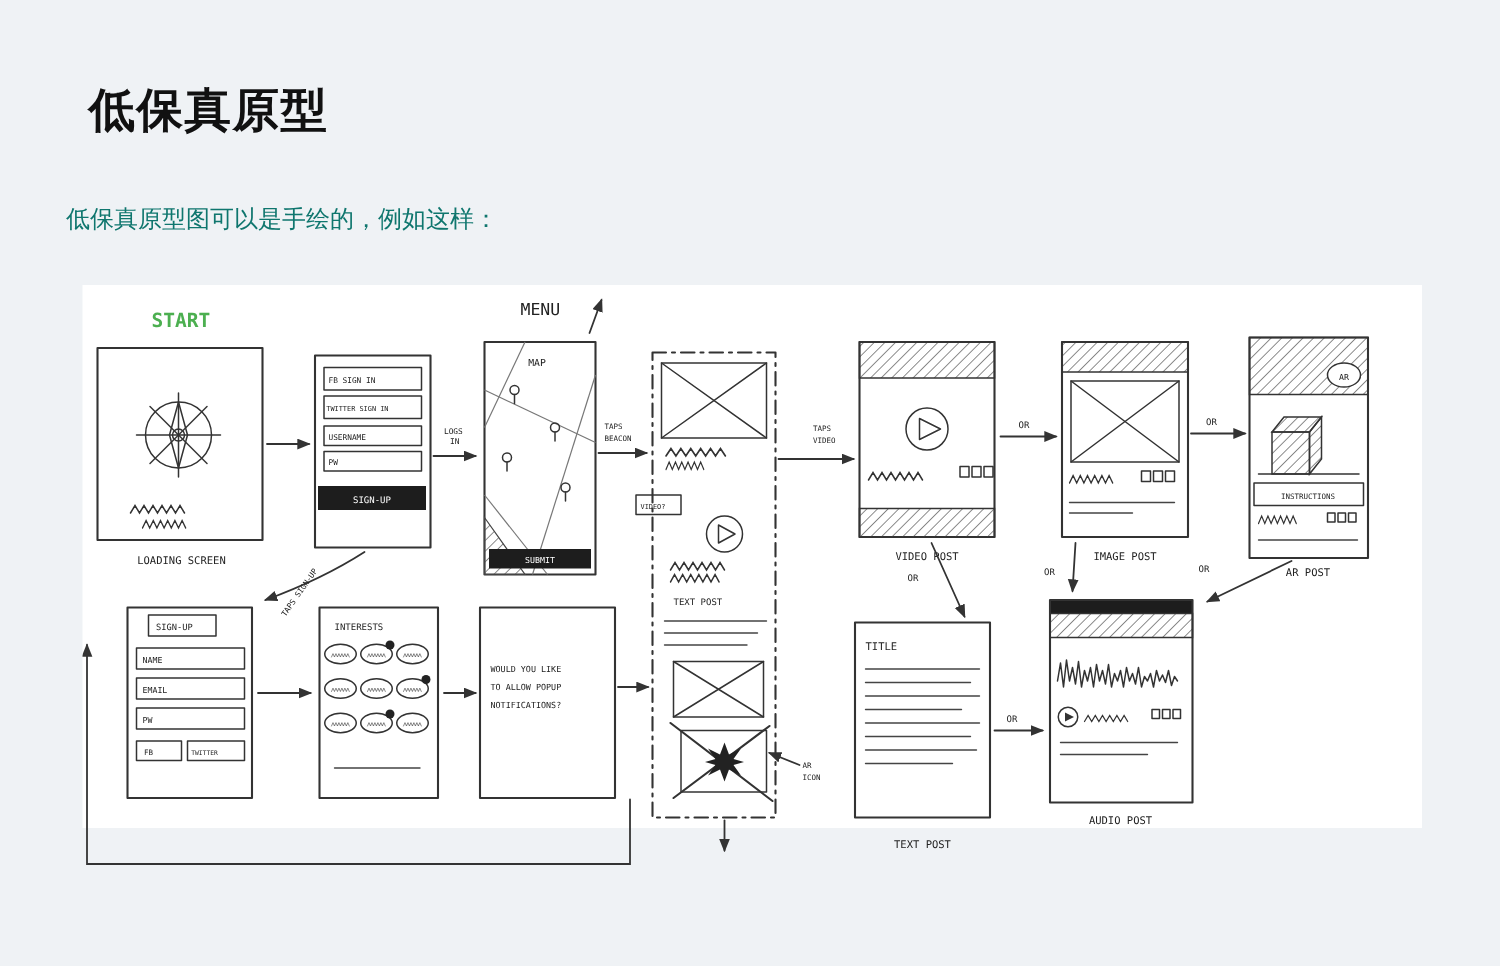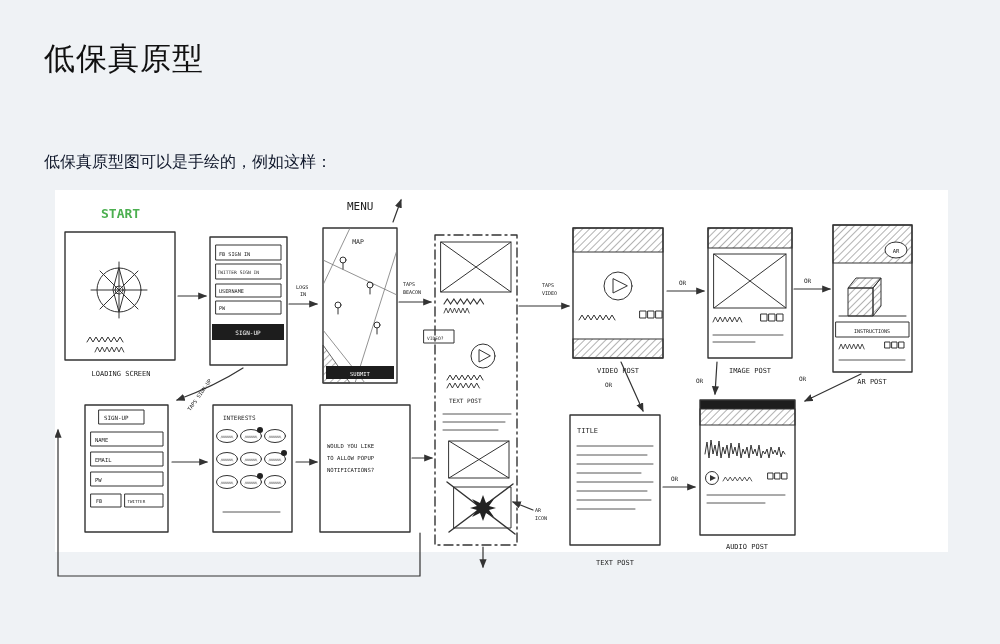"低保真原型" .page-title { font-weight: normal -> bold; margin: 0 -> 15px }
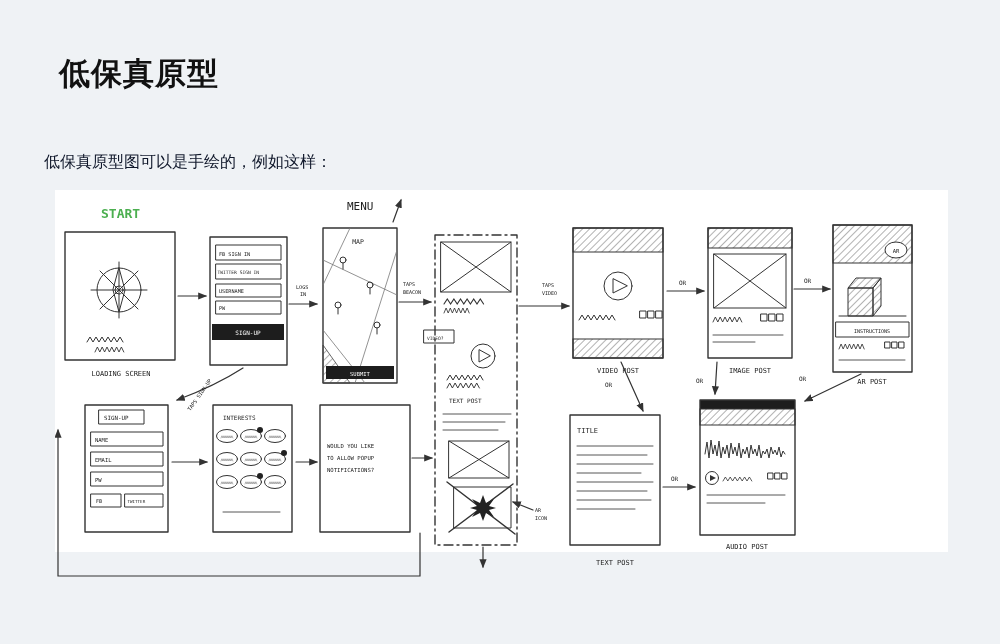"低保真原型图可以是手绘的，例如这样：" .intro { color: #0f172a -> #0f766e; top: 152px -> 136px }
